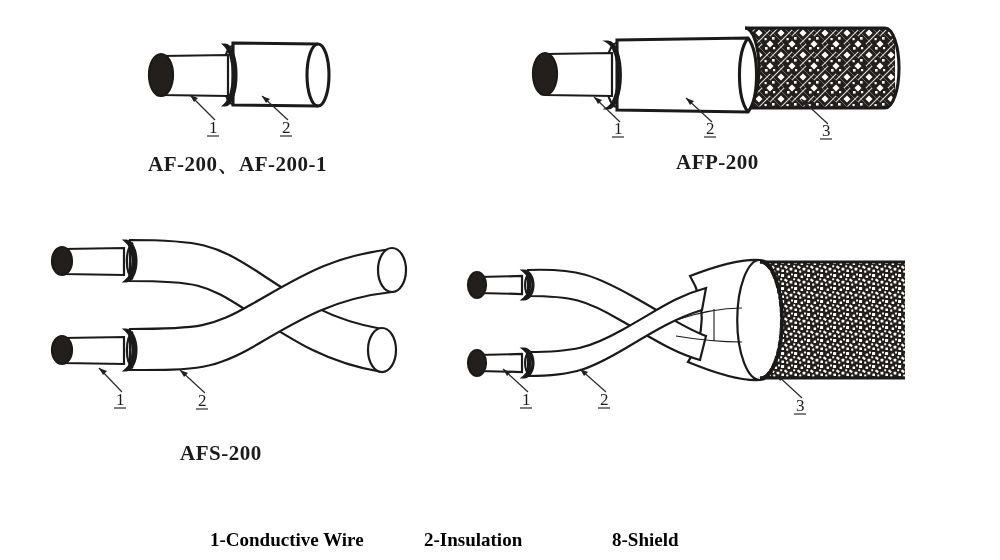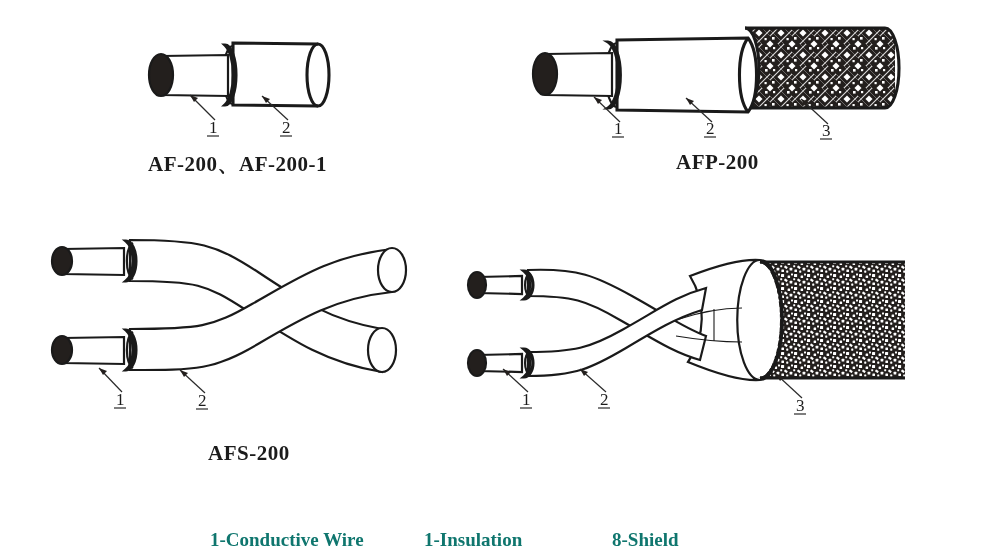"AFS-200" #cap-afs { left: 208px -> 180px }
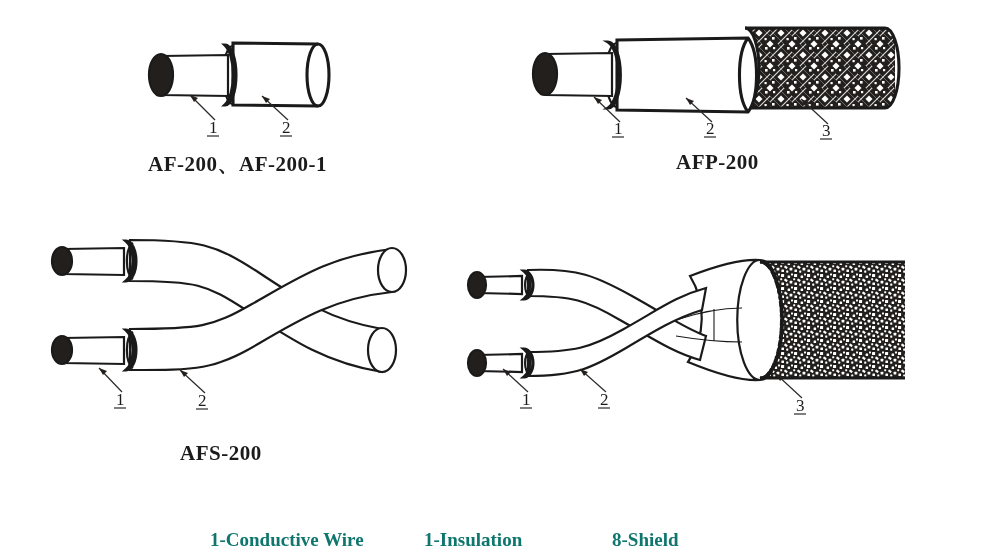"1-Conductive Wire" .legend { color: #0f766e -> #000000 }
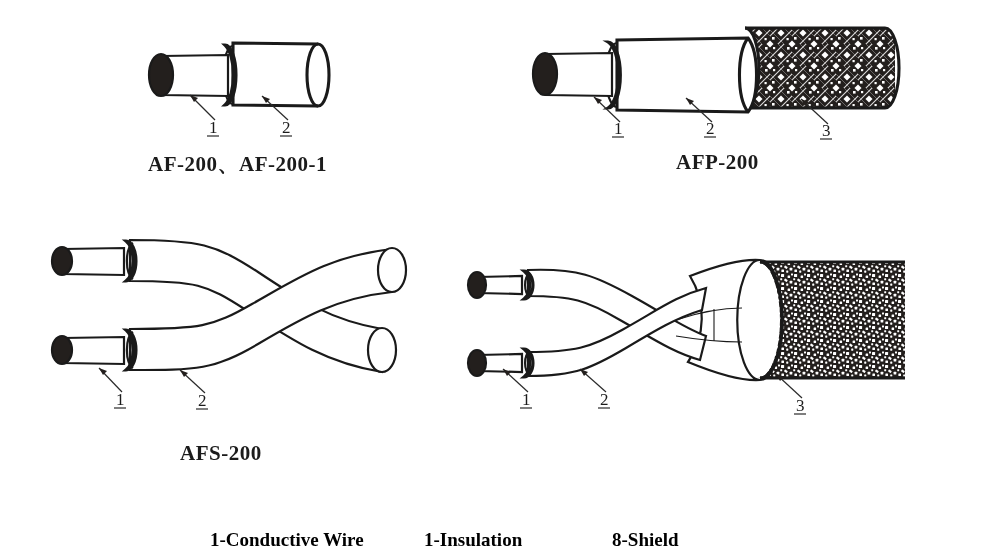"1-Insulation" div.legend { text: 1-Insulation -> 2-Insulation }
